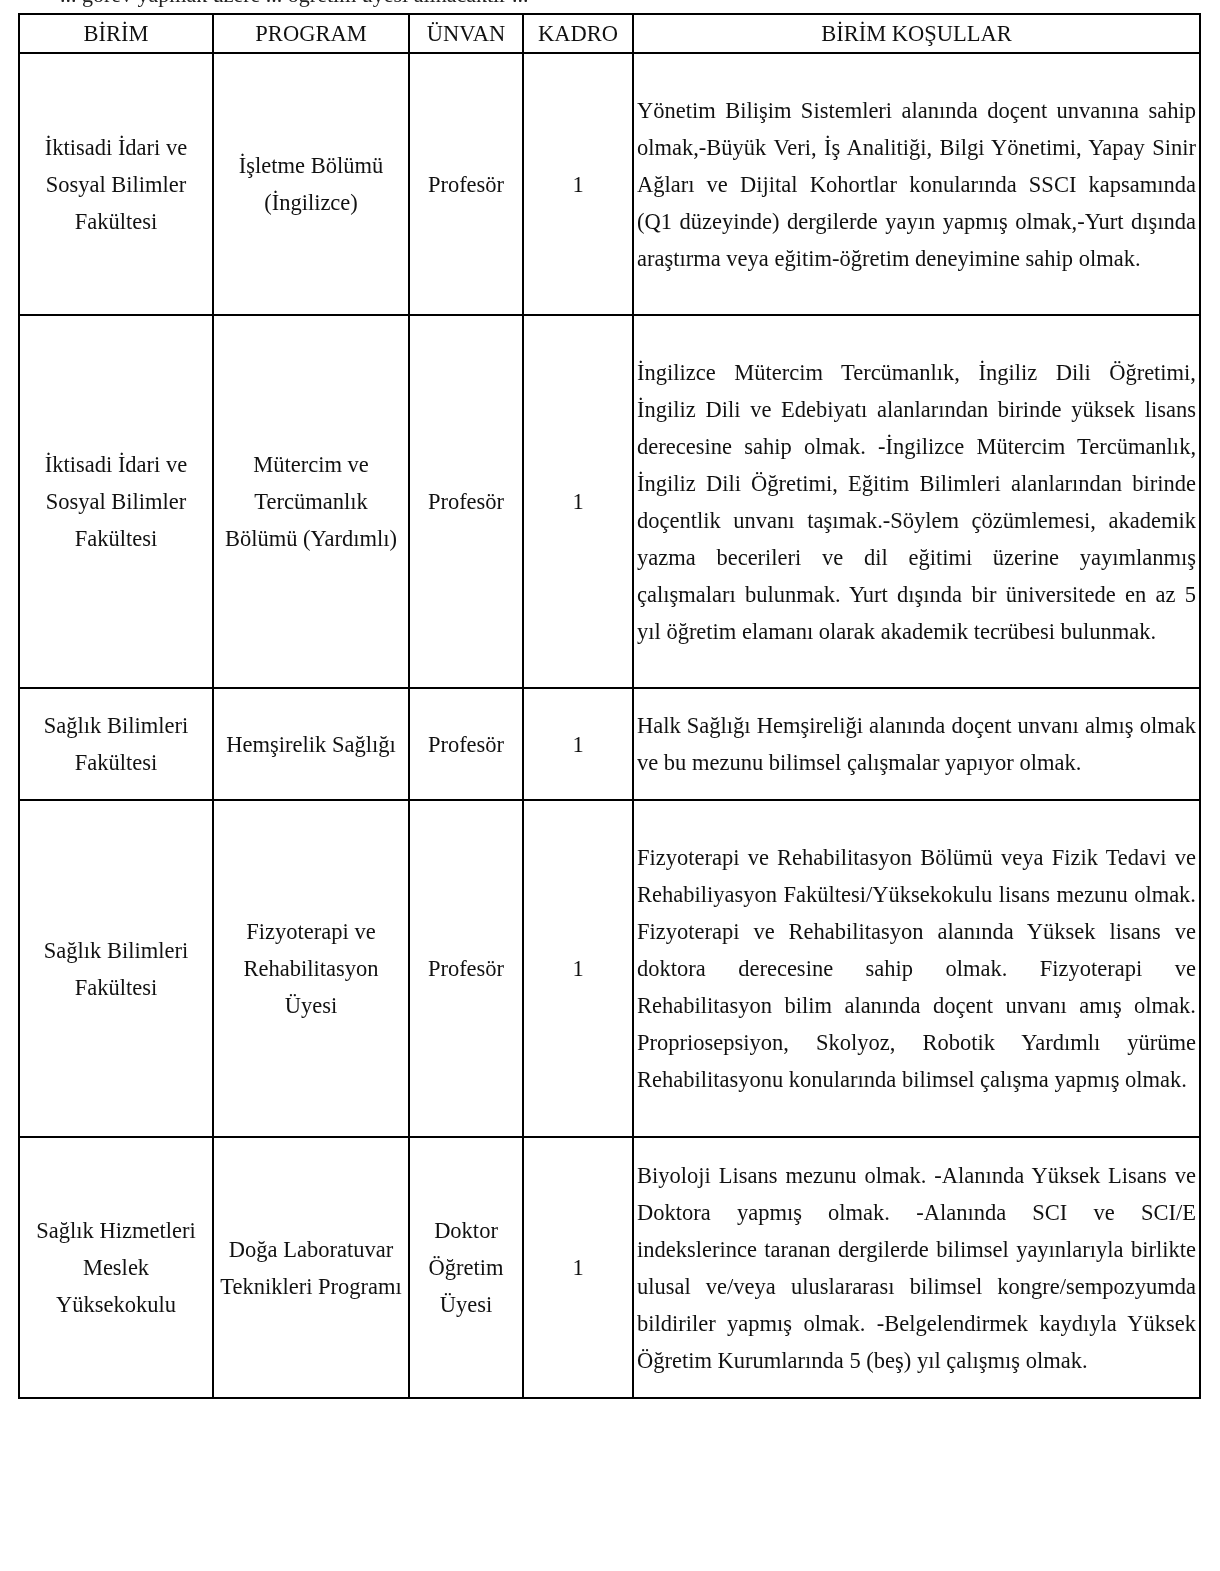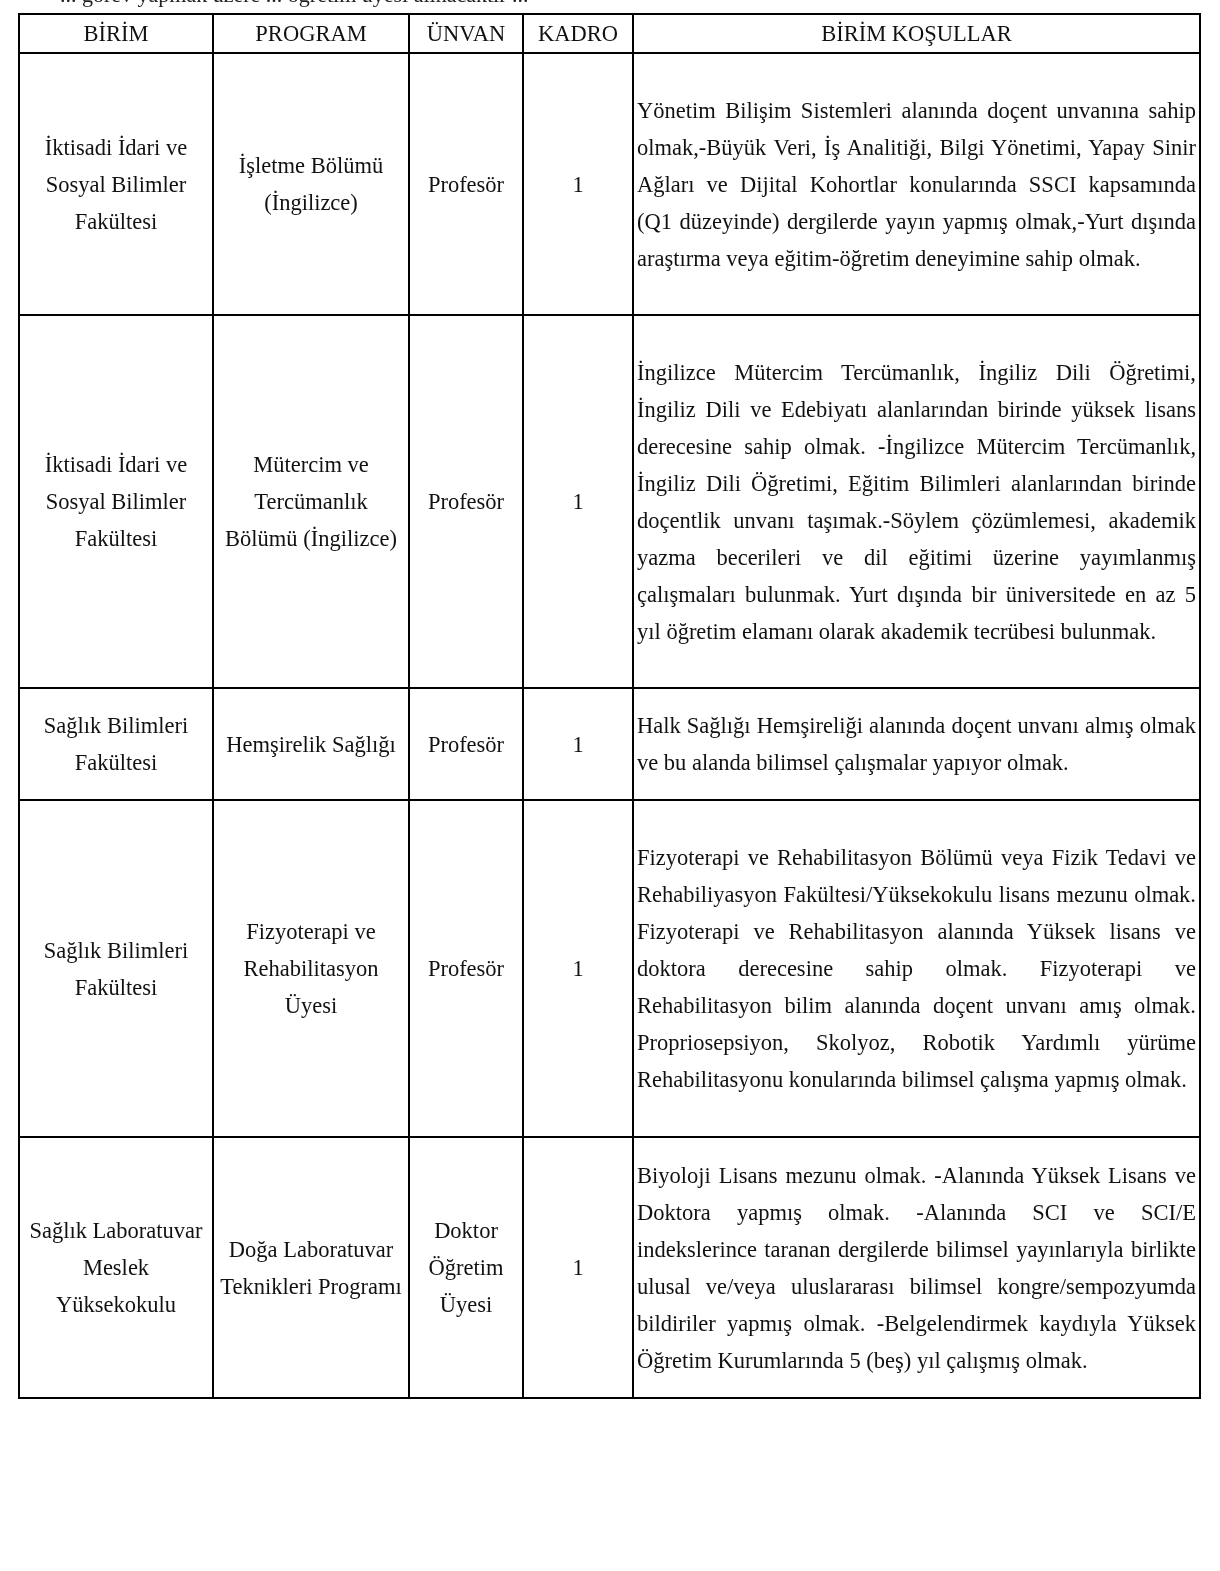"Mütercim ve Tercümanlık Bölümü" td.c { text: İngilizce -> Yardımlı }
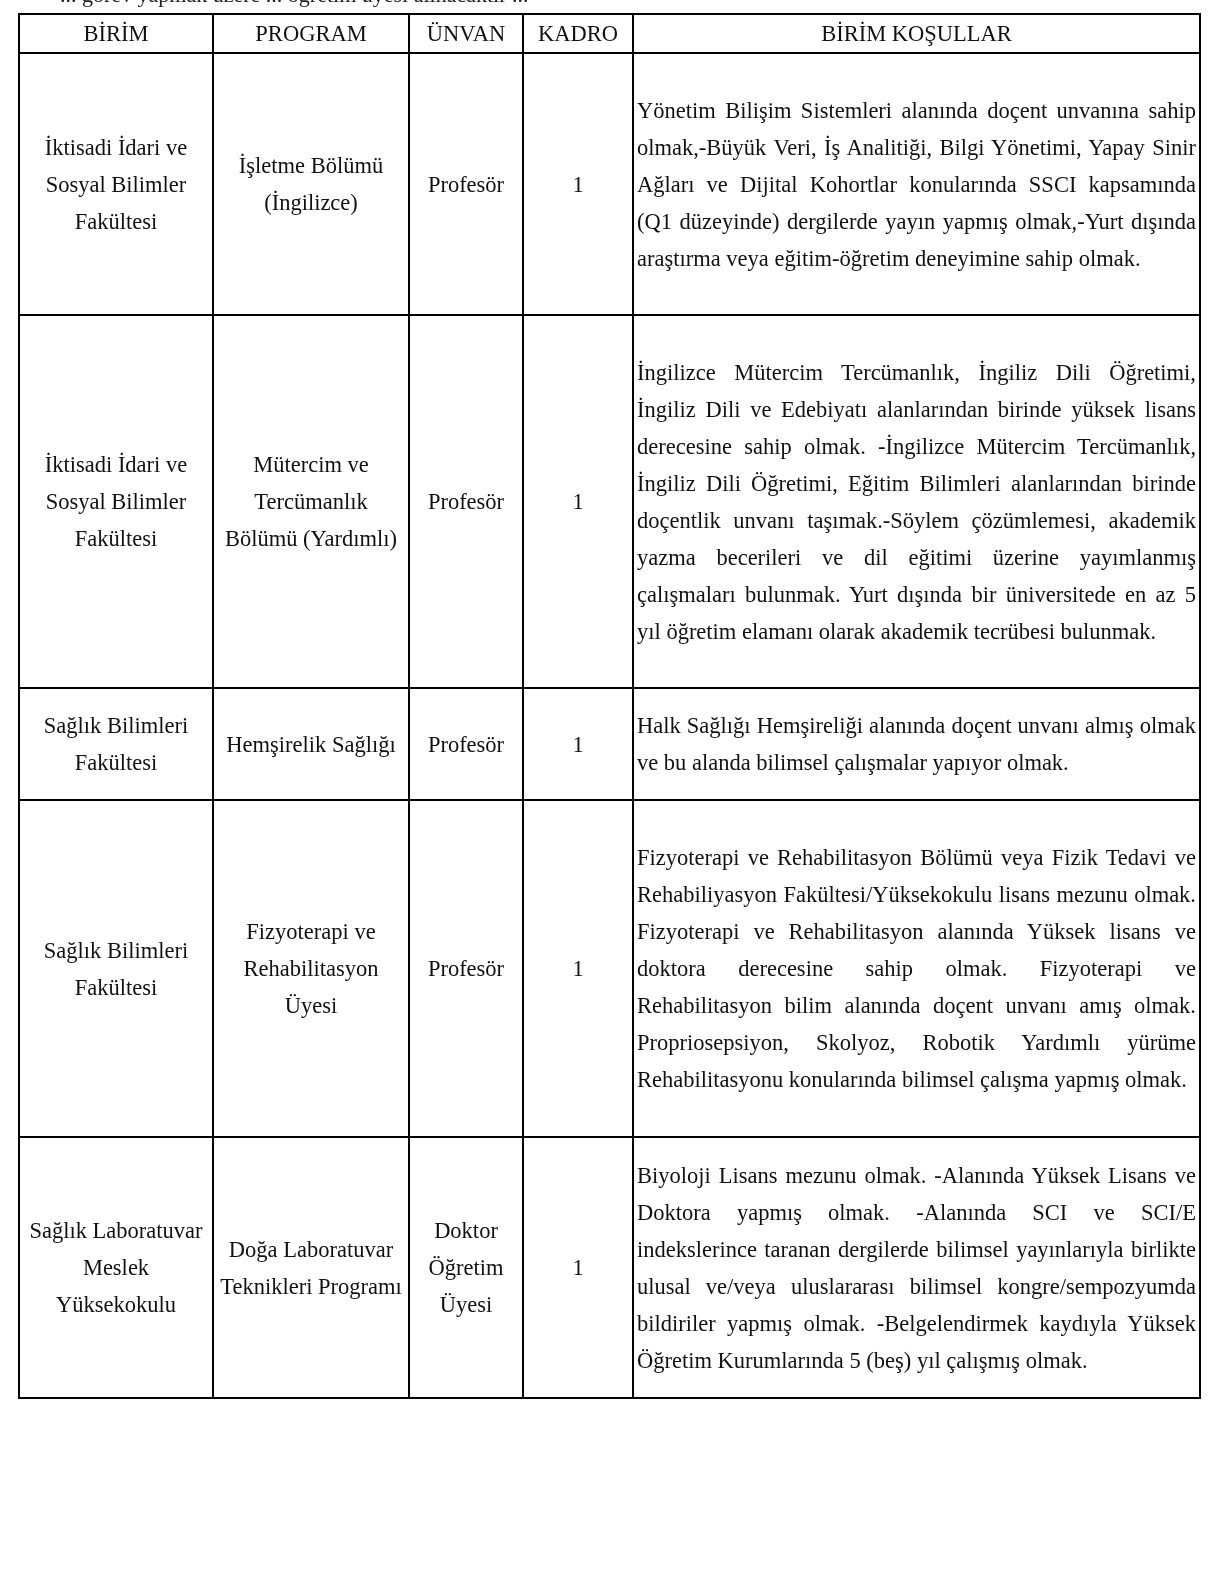"Halk Sağlığı Hemşireliği alanında doçent" td.j { text: alanda -> mezunu }
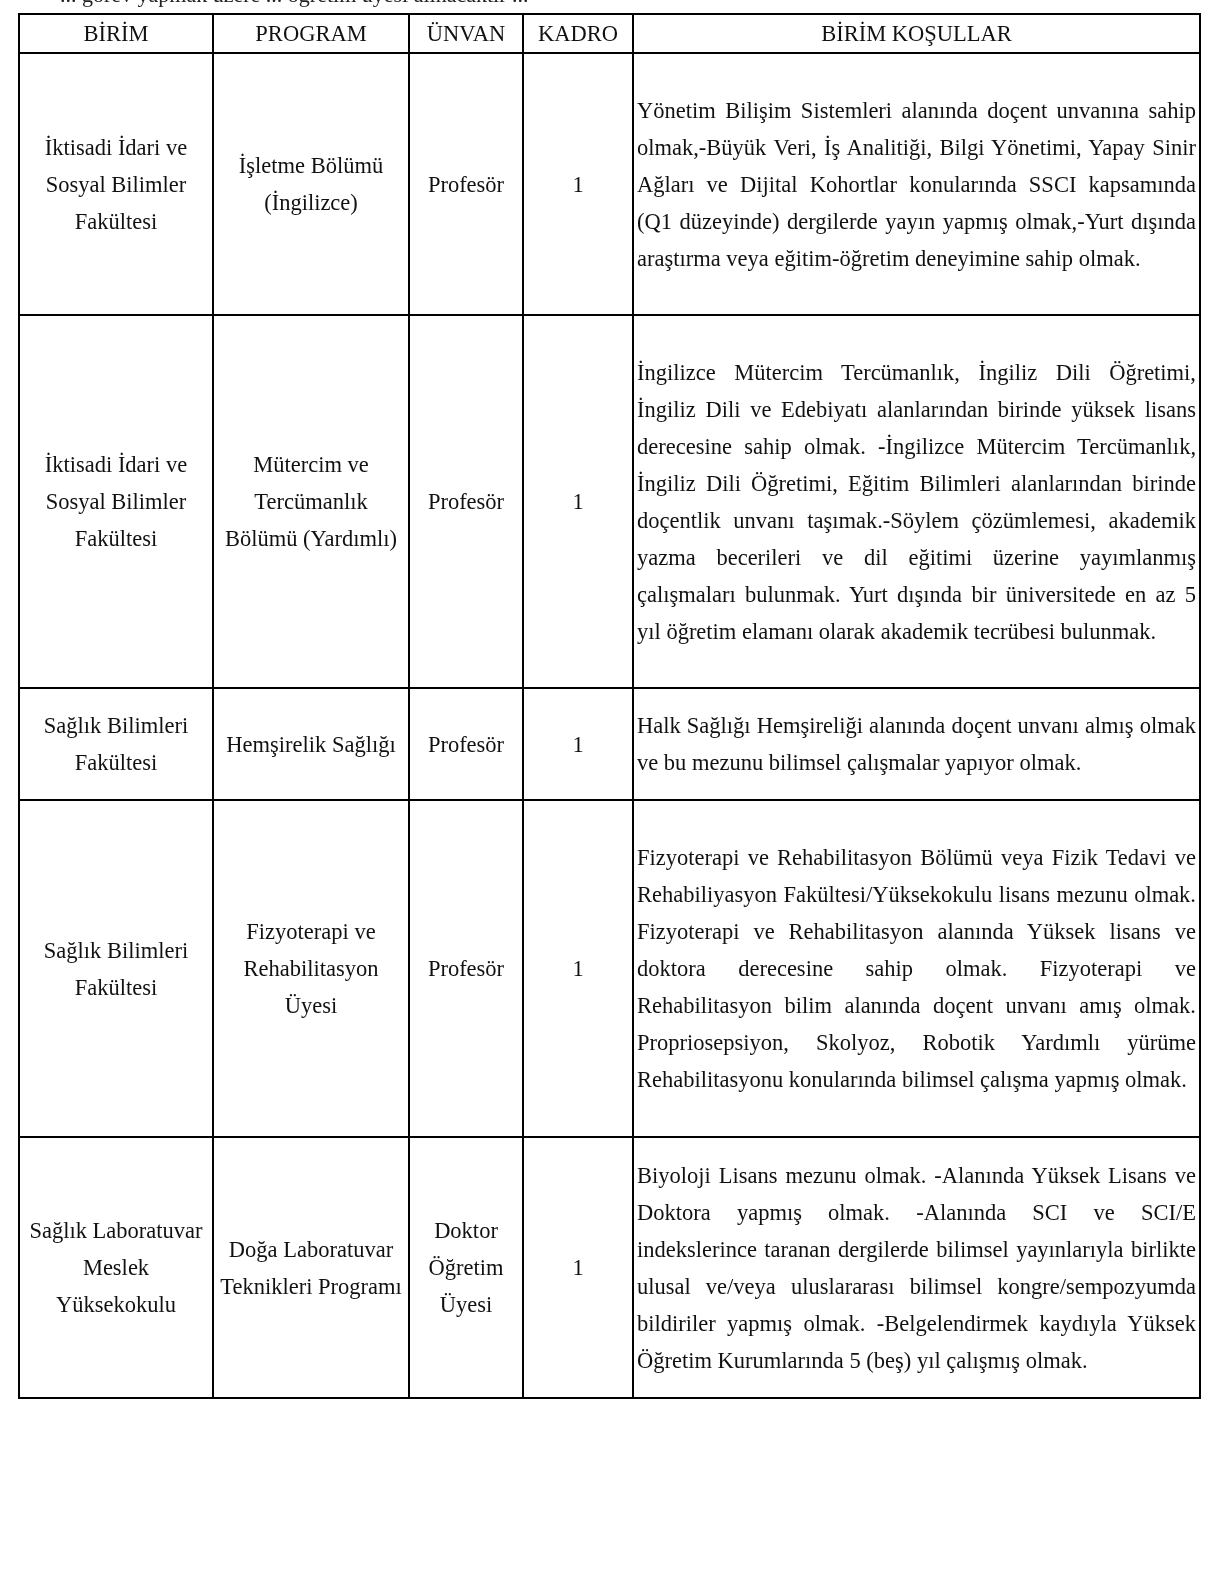"Sağlık Laboratuvar Meslek Yüksekokulu" td.c { text: Laboratuvar -> Hizmetleri }
